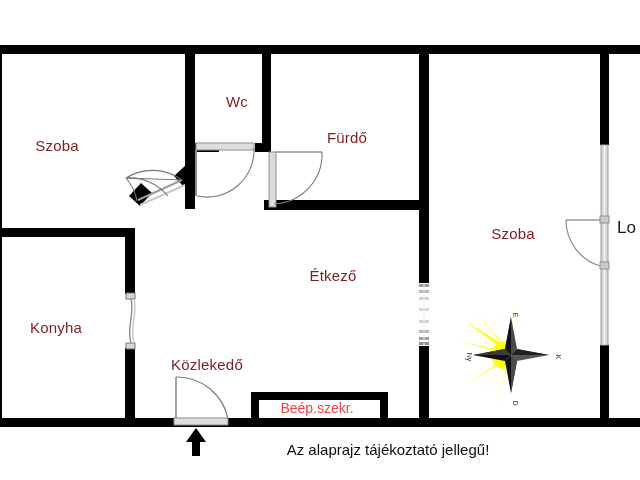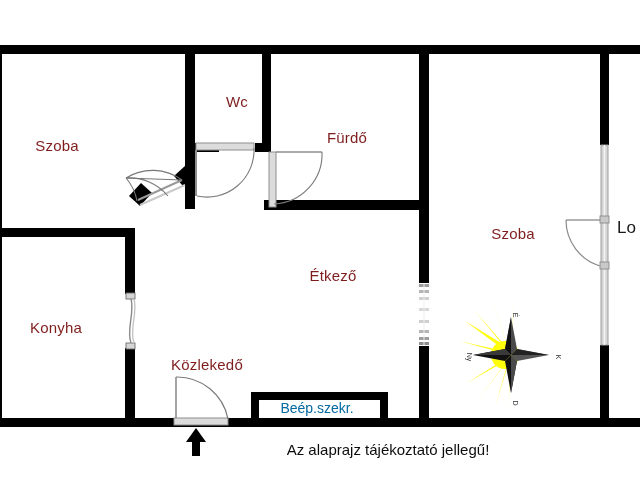"Beép.szekr." .cab-label { color: #0369a1 -> #ef4444 }
